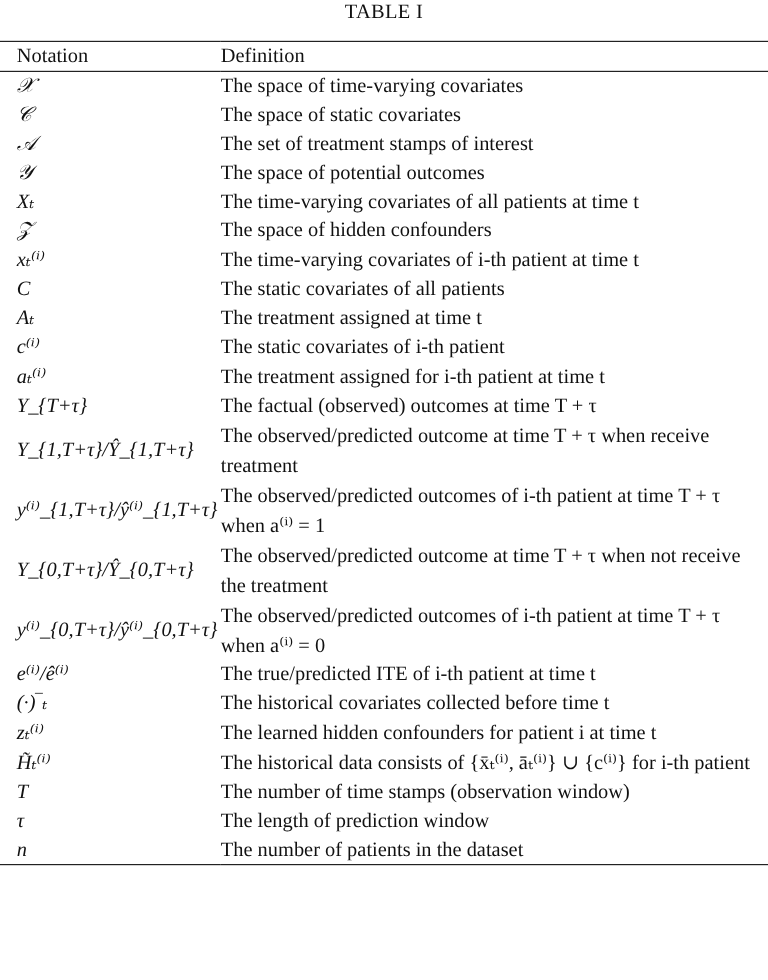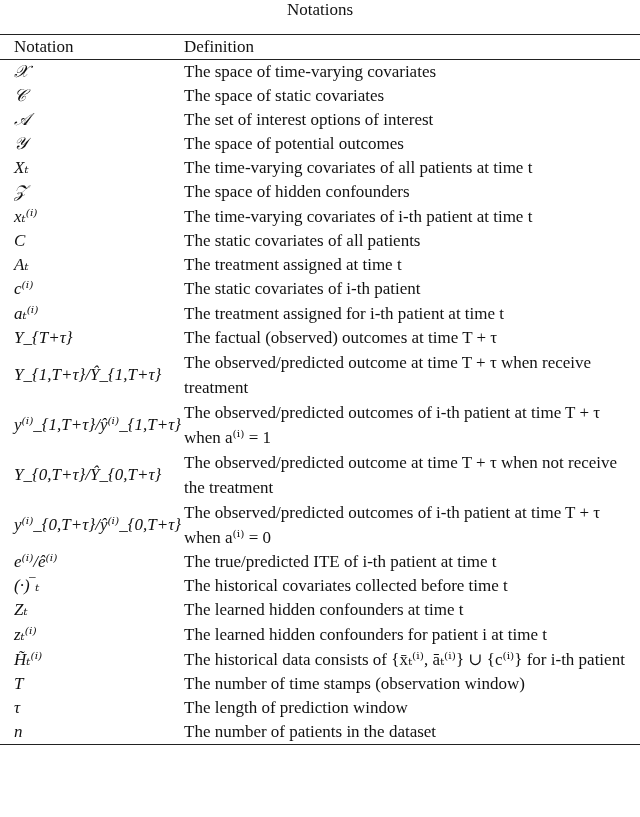"TABLE I" div.t1 { html: none -> <div>TABLE I</div> }
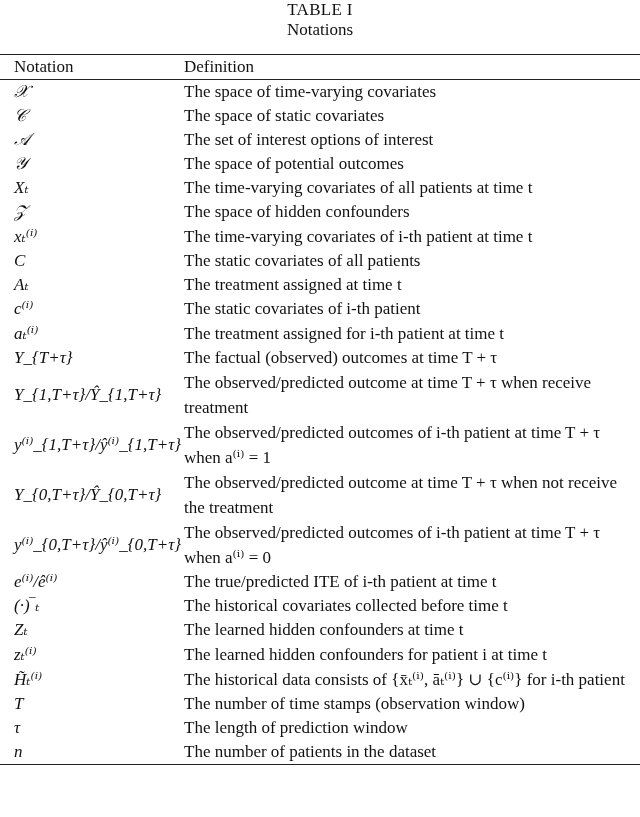"Notations" div { html: <div>Notations</div> -> none }
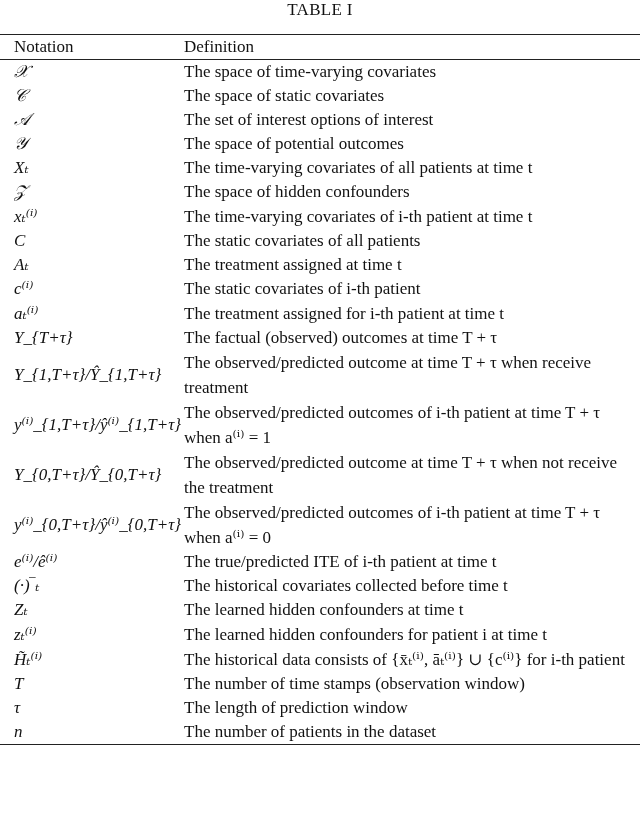"The set of interest options" td.c2 { text: interest options -> treatment stamps }
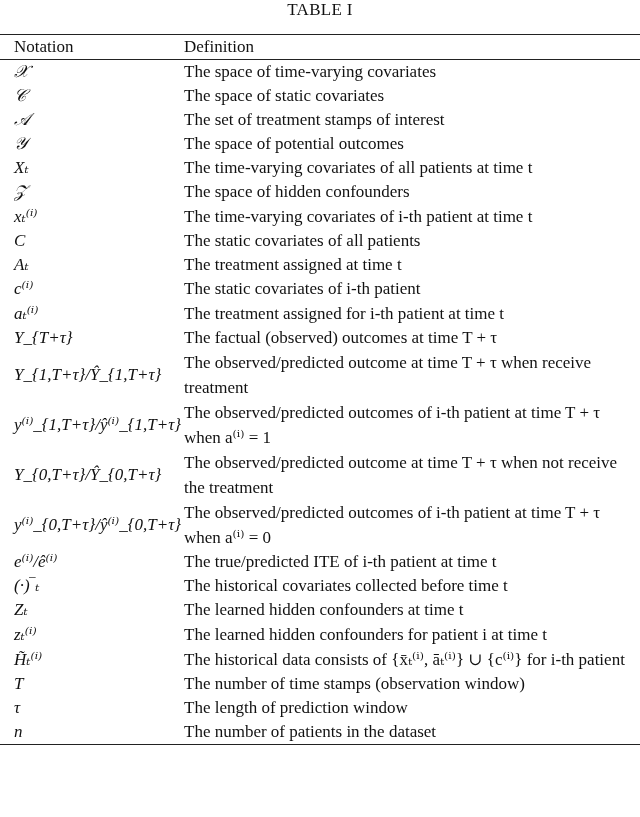"Zₜ" tr { html: <tr> <td>Zₜ</td> <td>The learned hidden confounders at time t</td> </tr> -> none }
